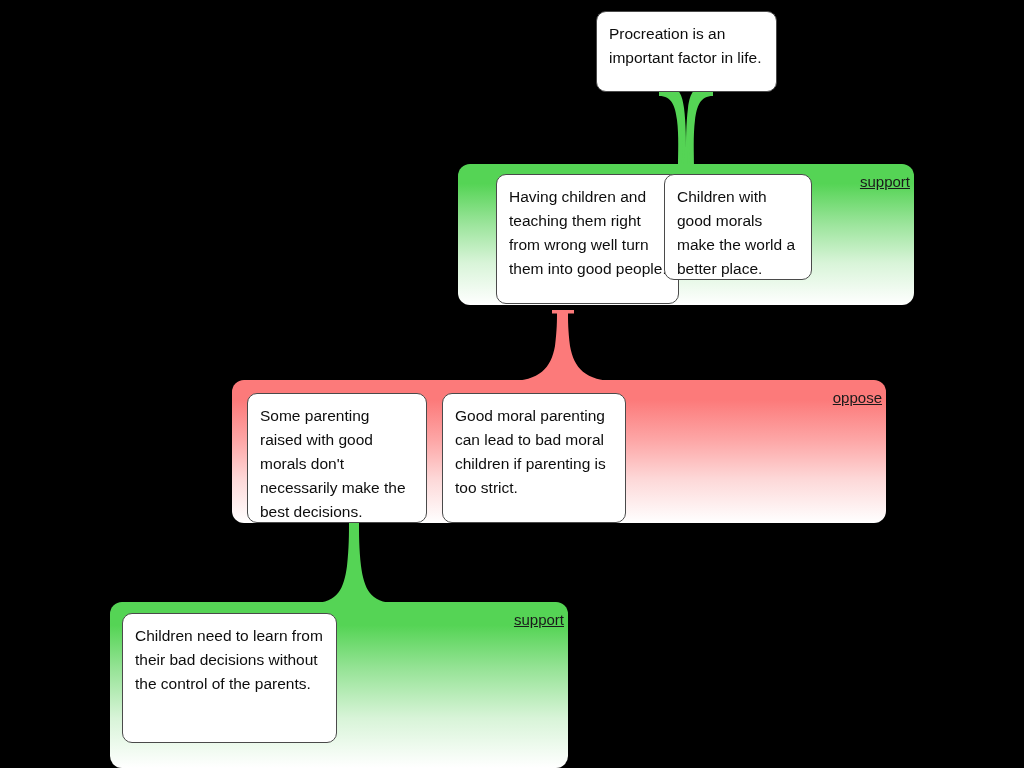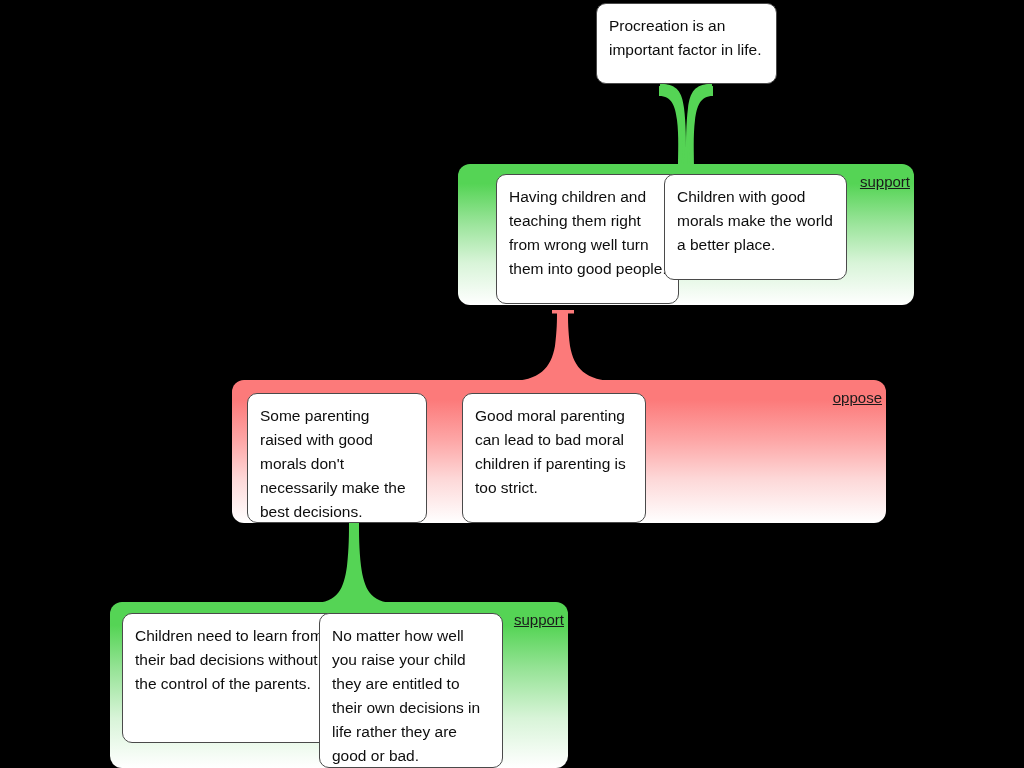"Procreation is an important factor" .card.root { margin-top: none -> 8px }
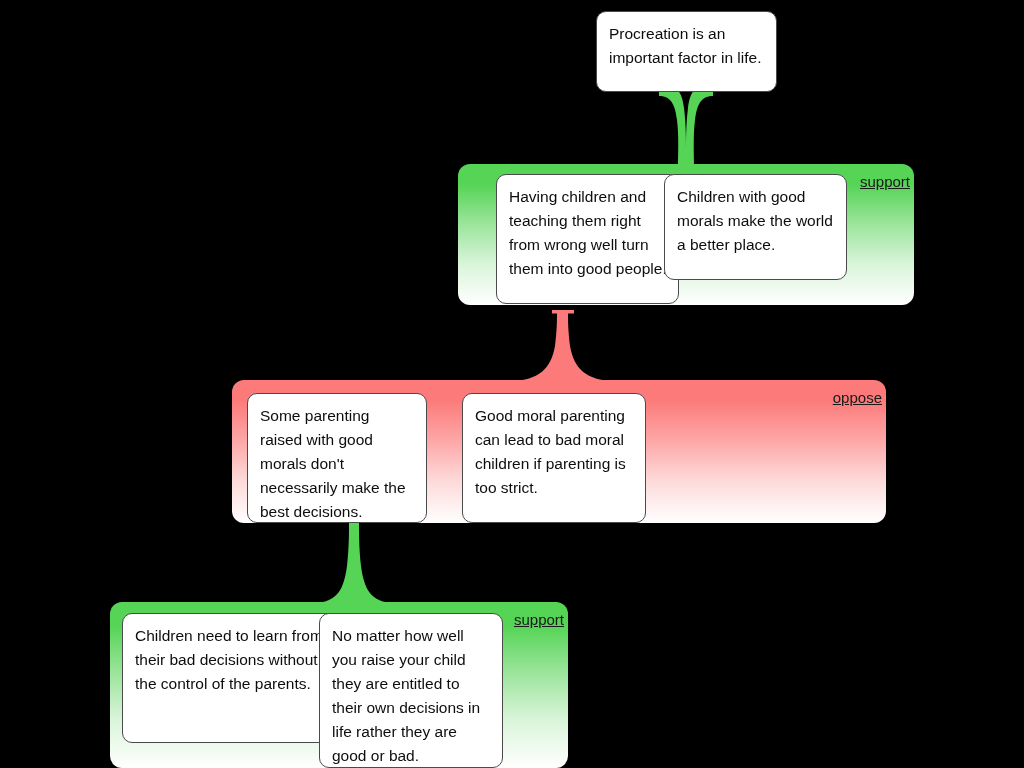"Children with good morals make" div.card { width: 183px -> 148px }
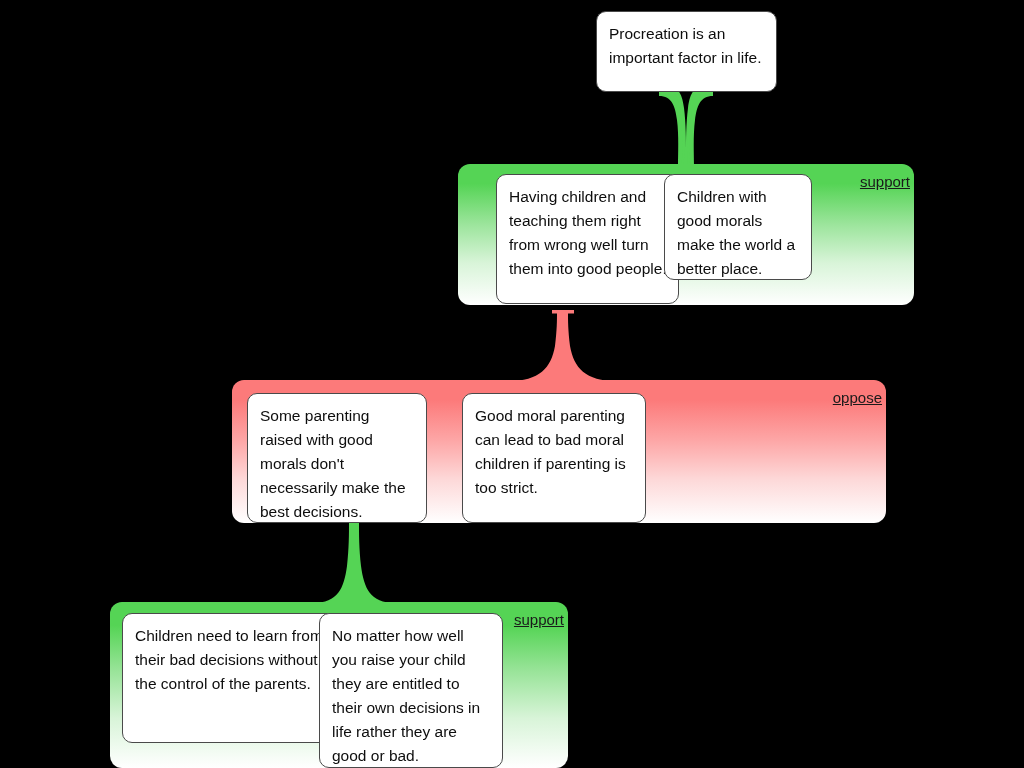"Good moral parenting can lead" div.card { left: 462px -> 442px }
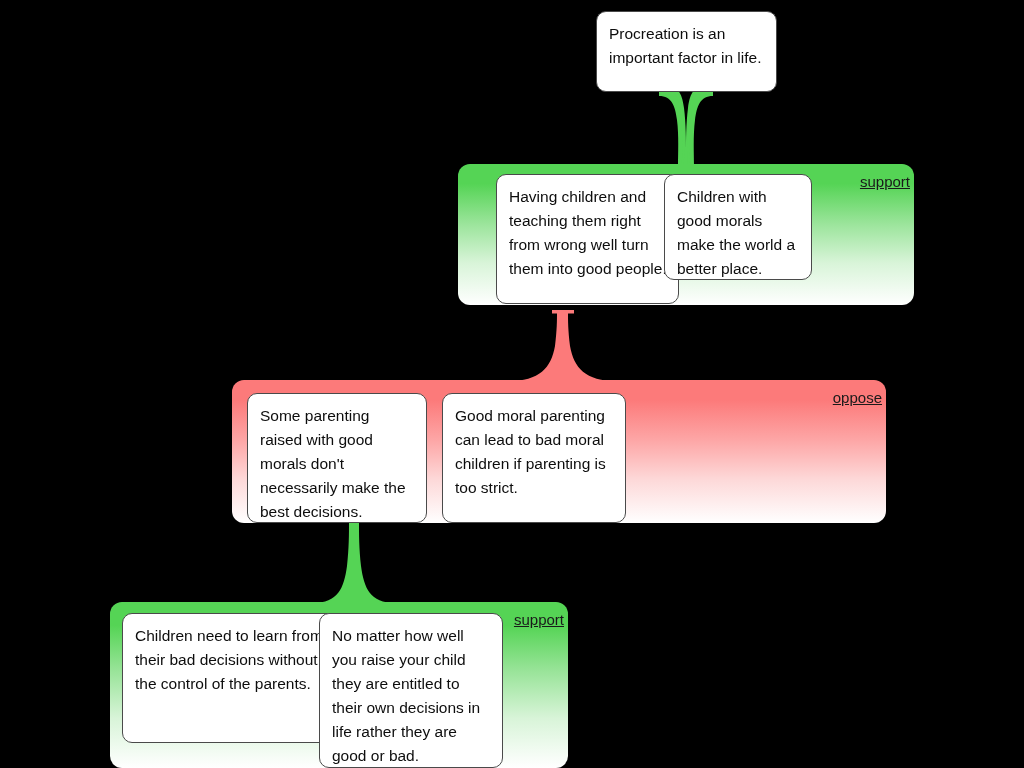"No matter how well you" div.card { html: <div> <span>No matter how well you raise your child they are entitled to their own decisions in life rather they are good or bad.</span> </div> -> none }
